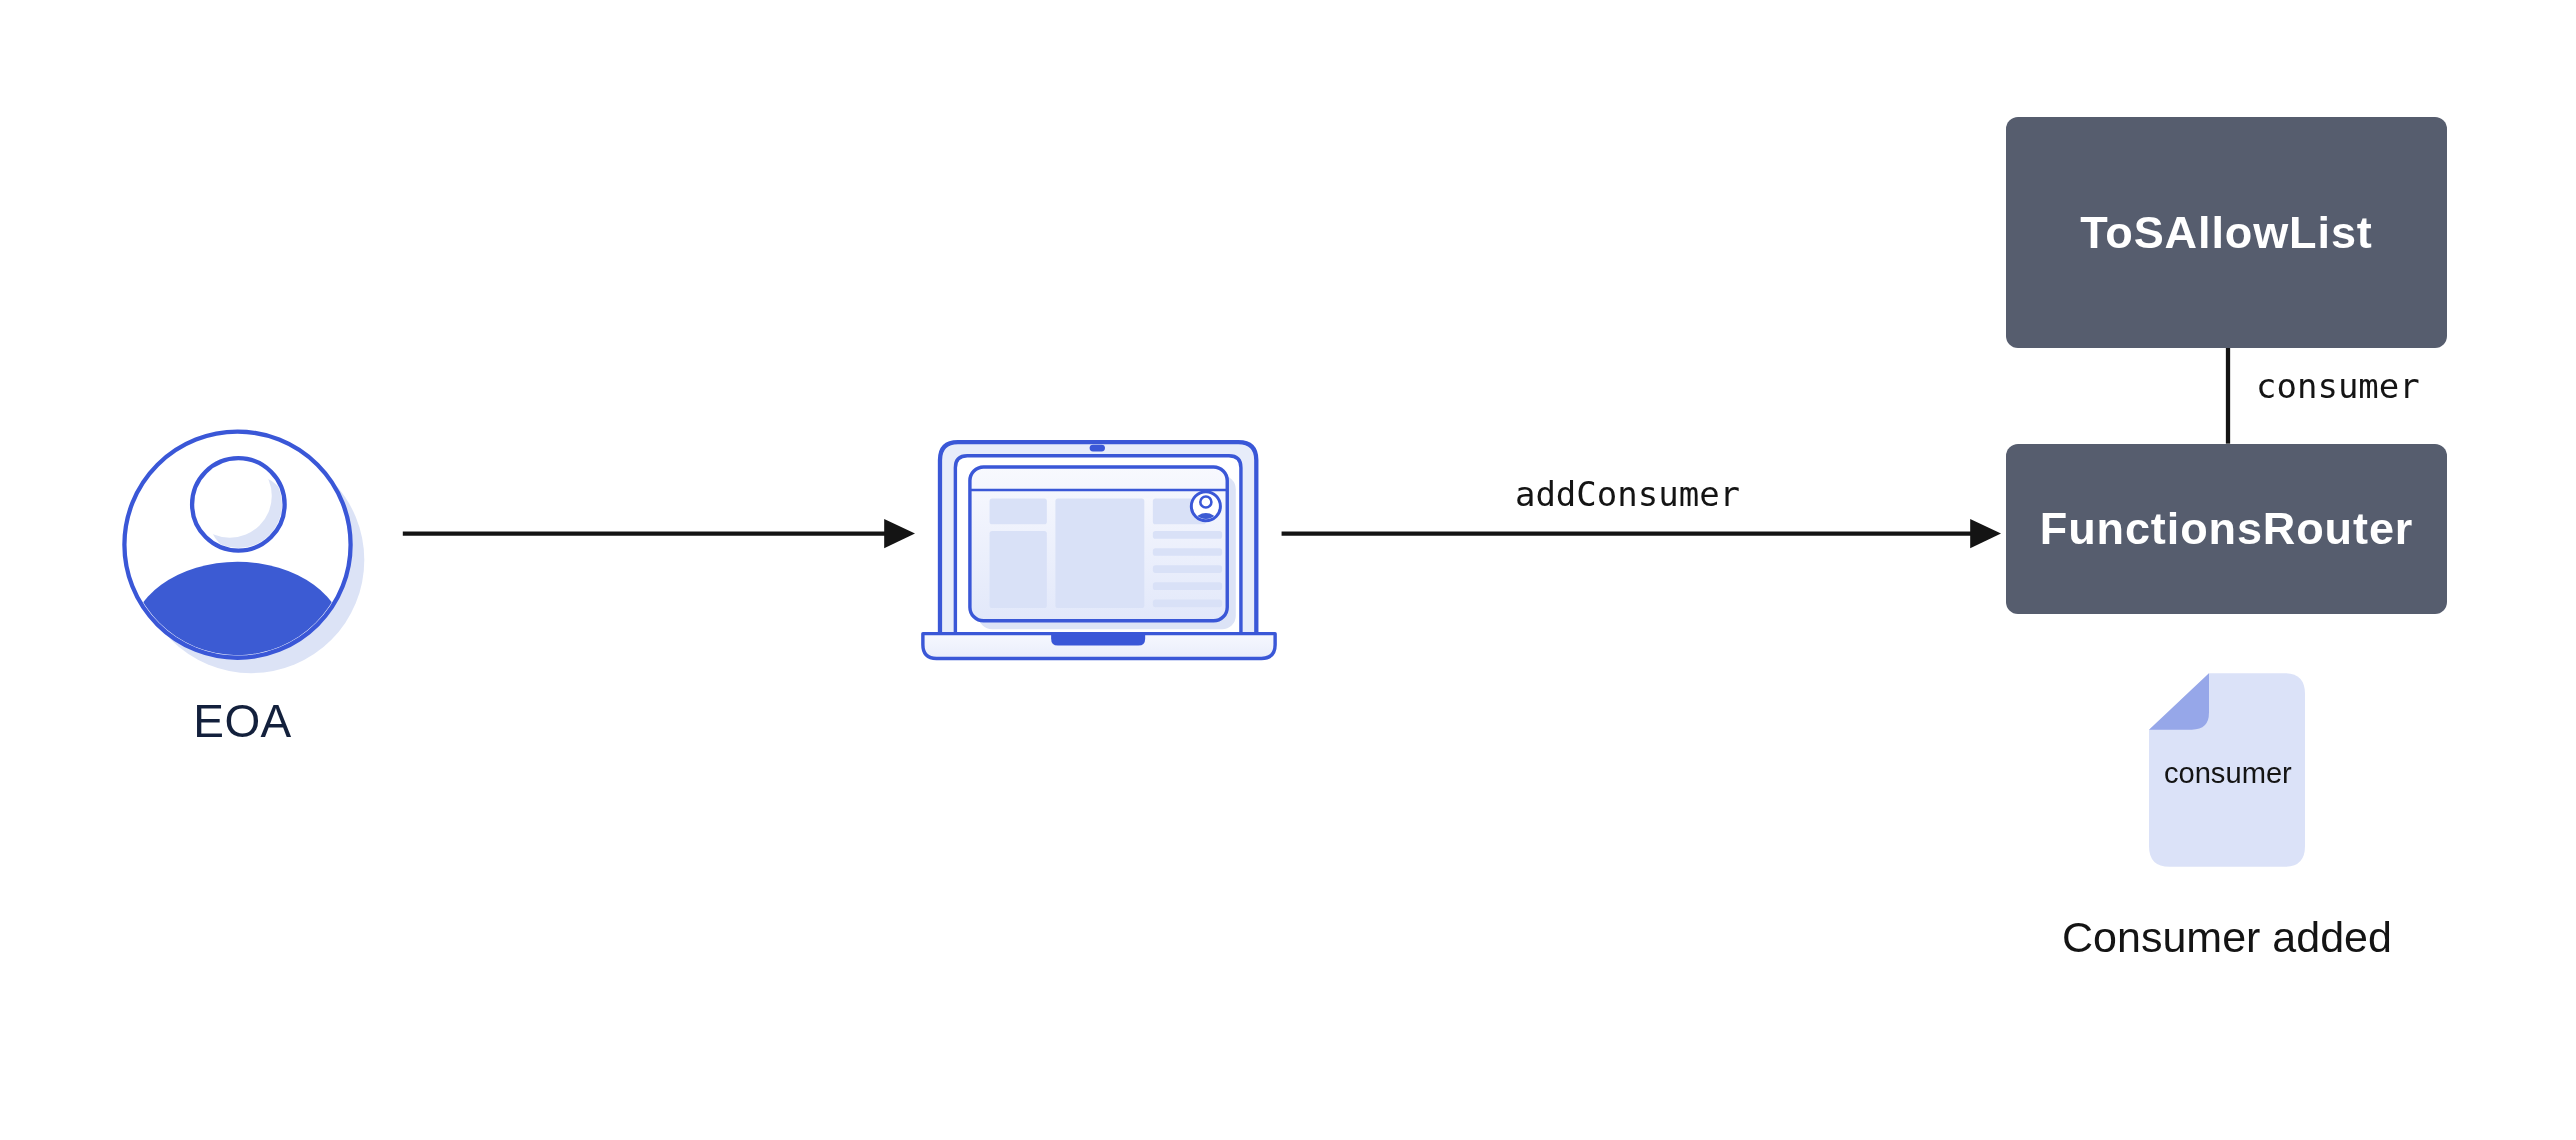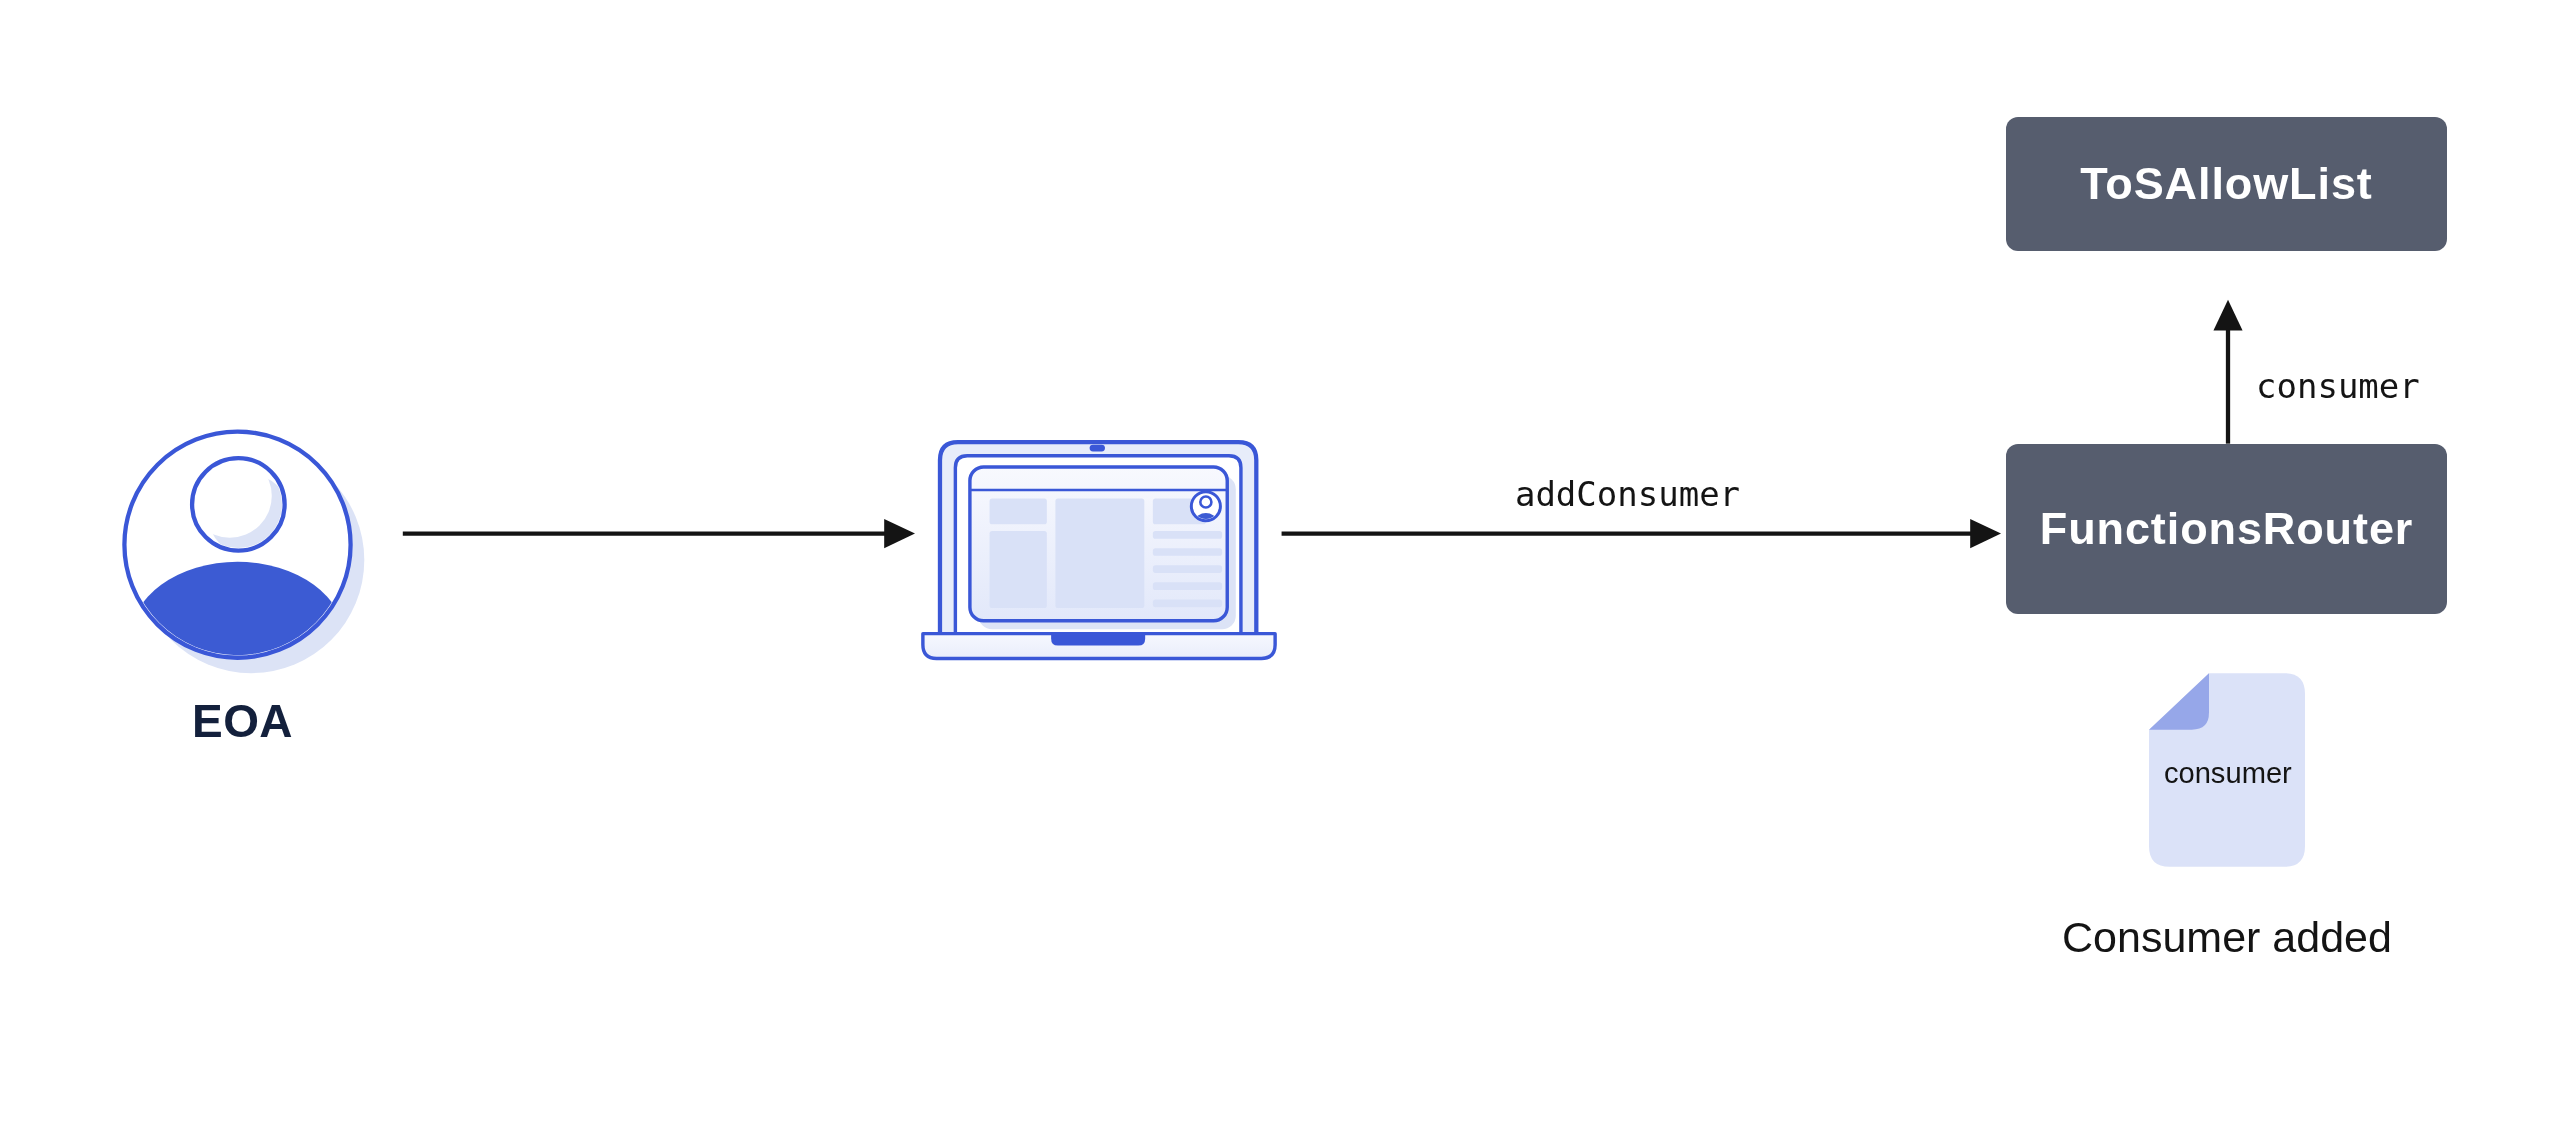"ToSAllowList" .contract-box { height: 134px -> 231px }
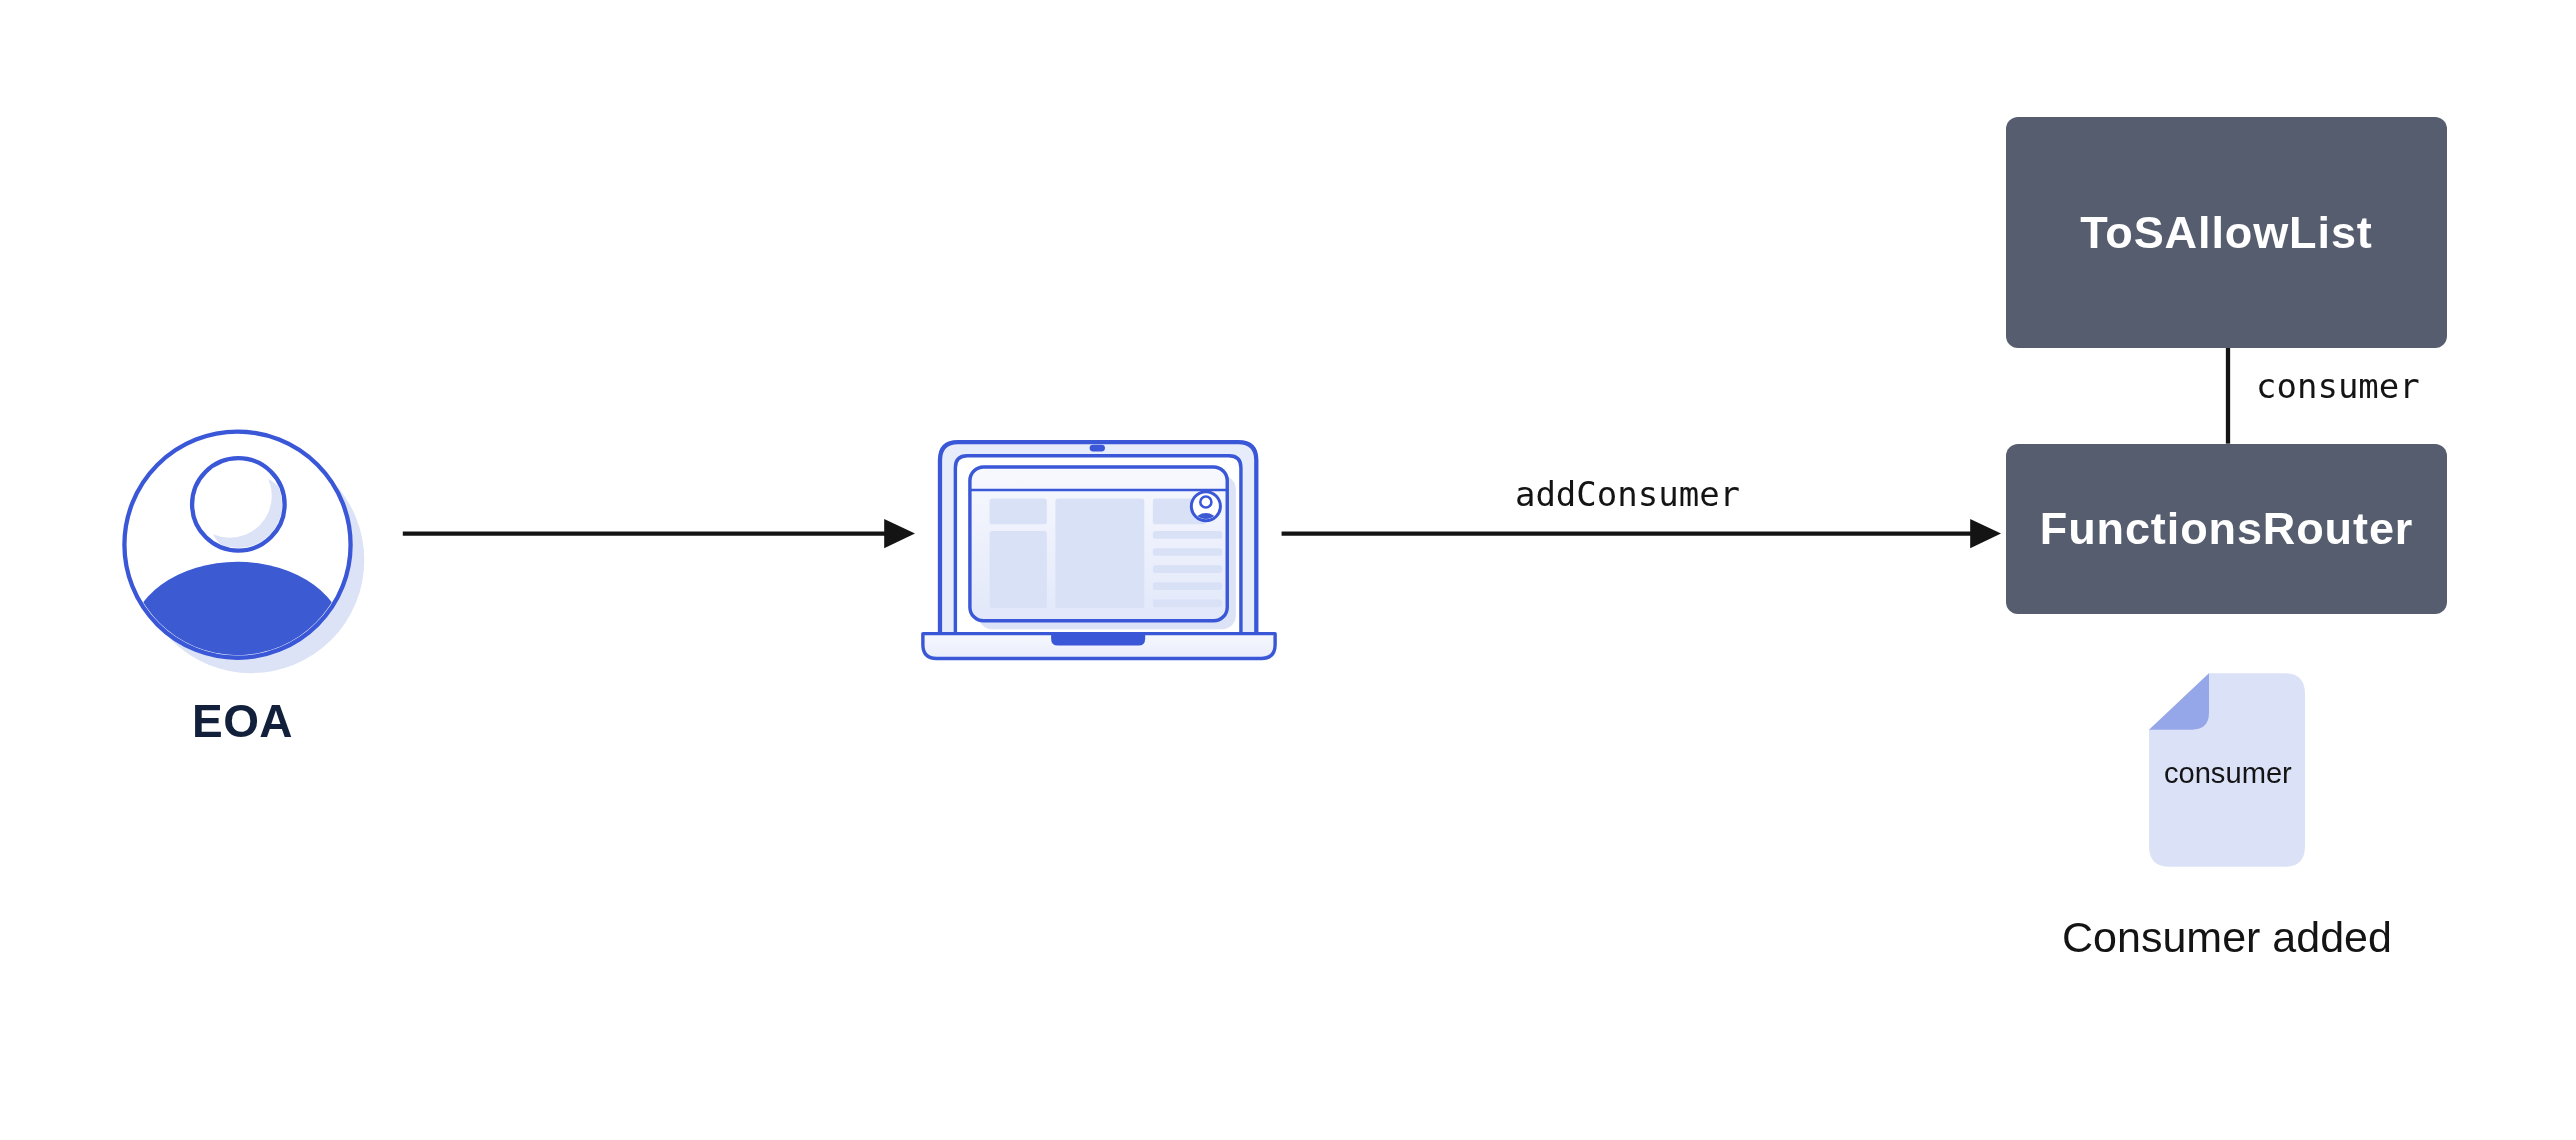"EOA" .node-label { font-weight: bold -> normal }
